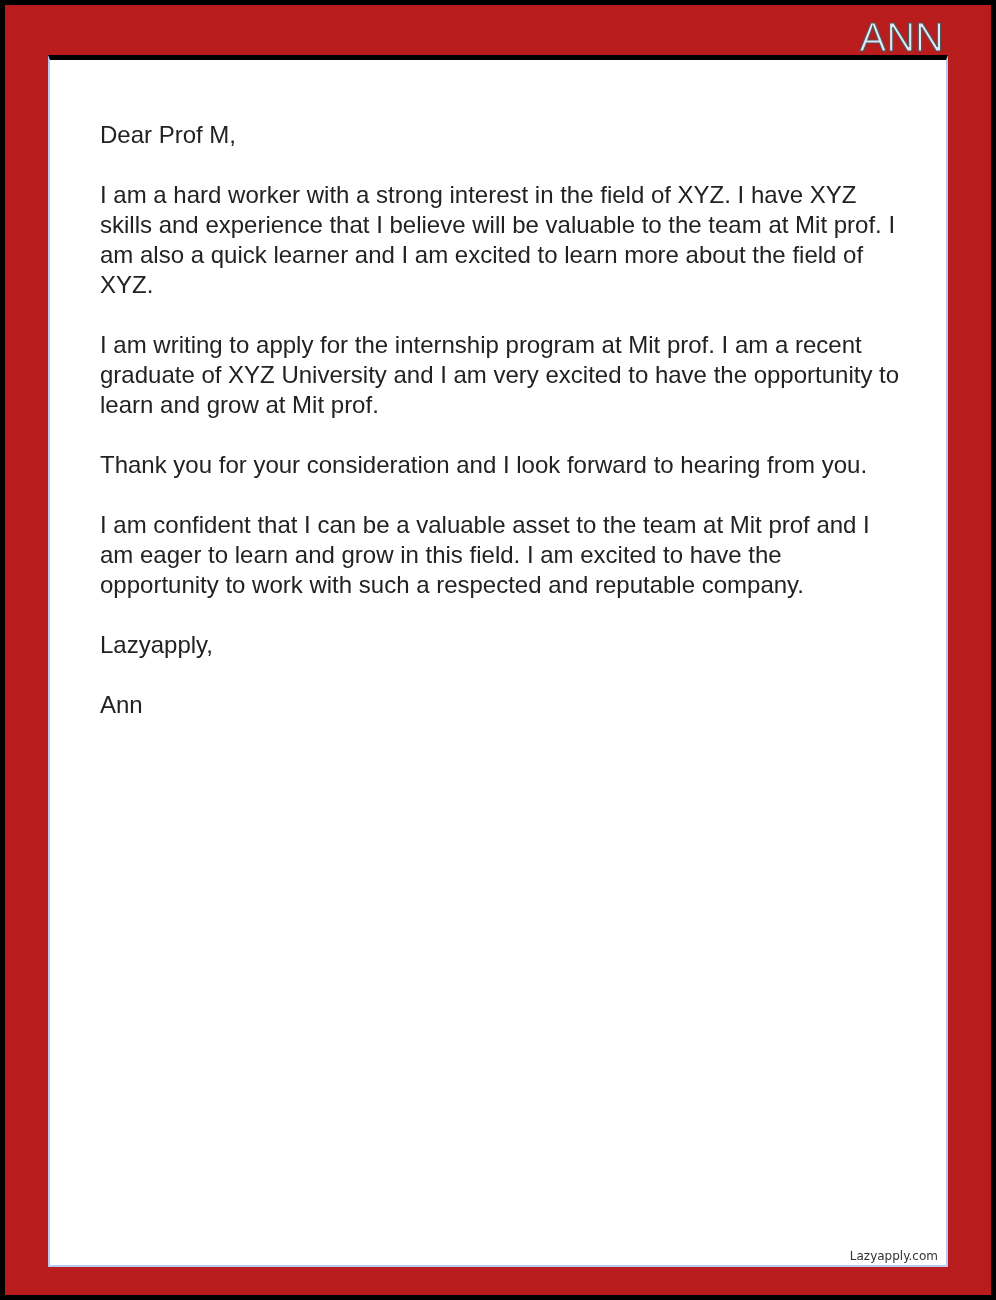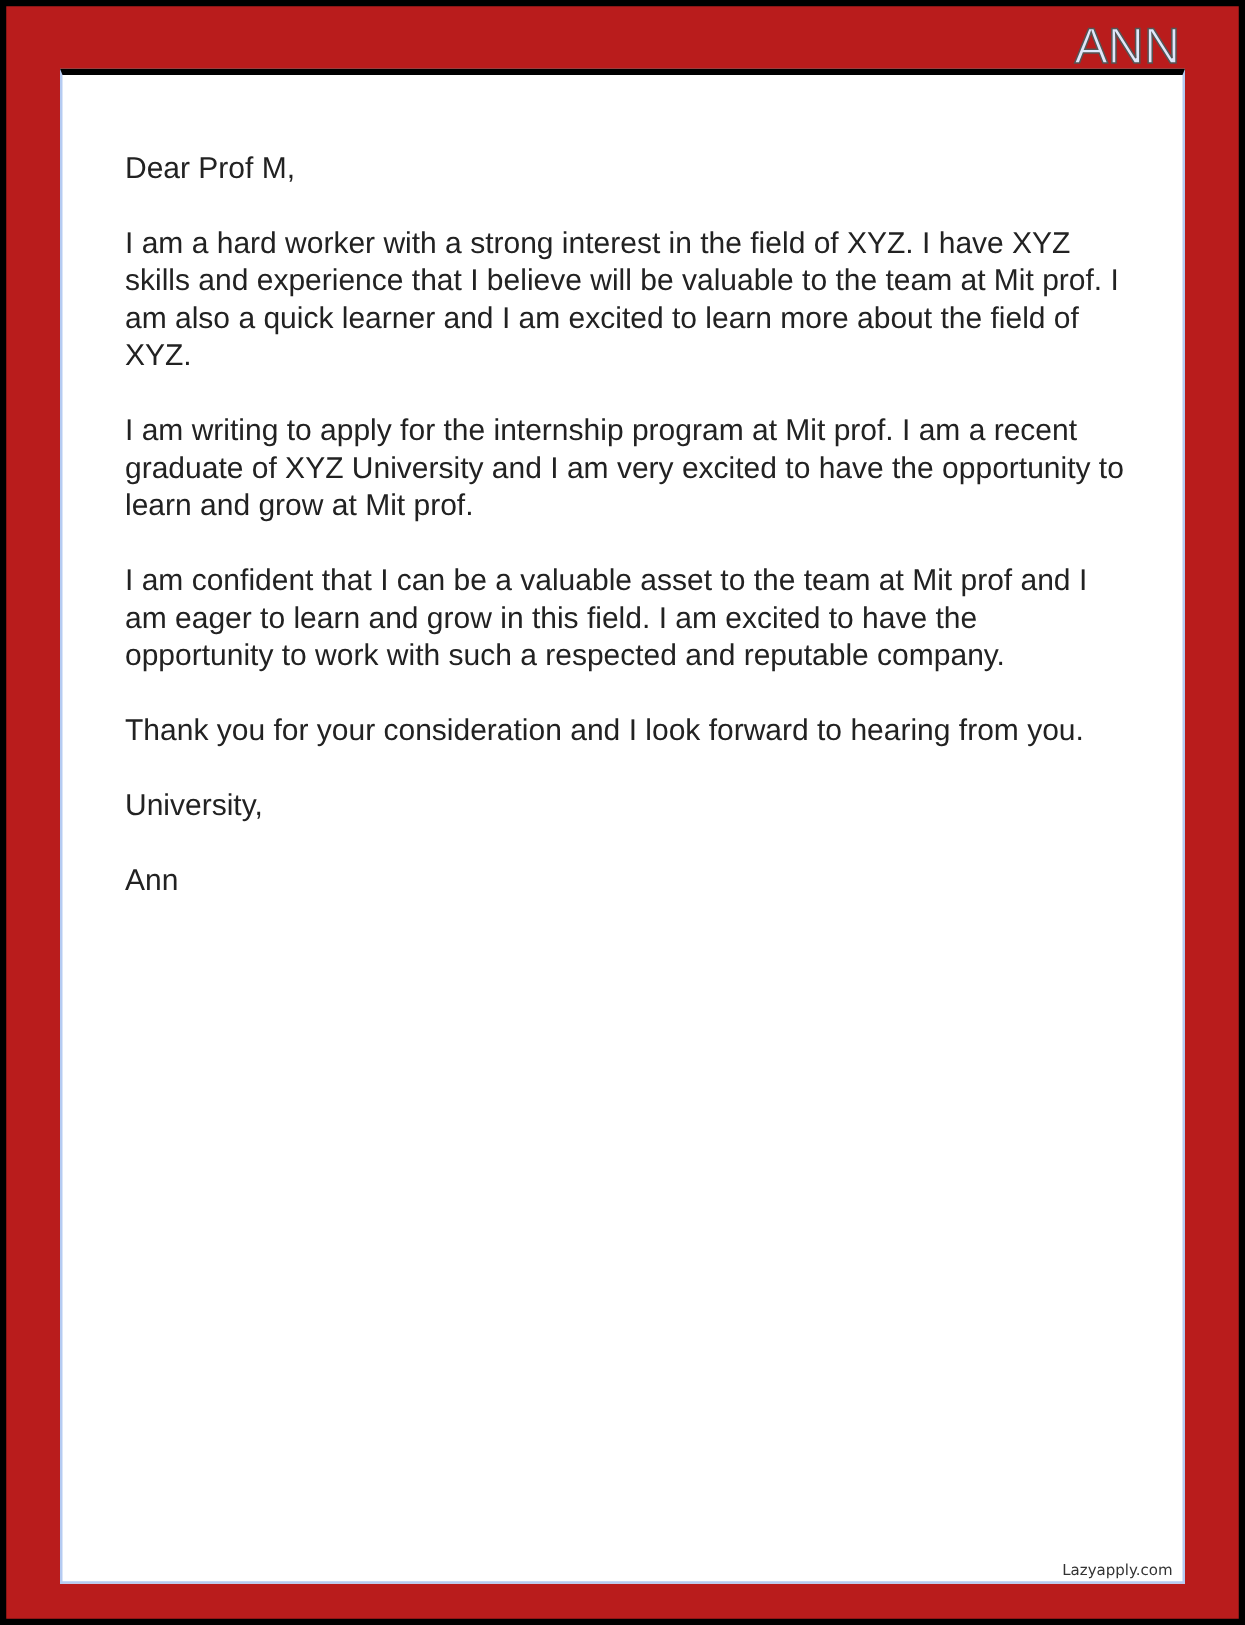"I am confident that I" p { order: before "Thank you for your consideration" -> after "Thank you for your consideration" }
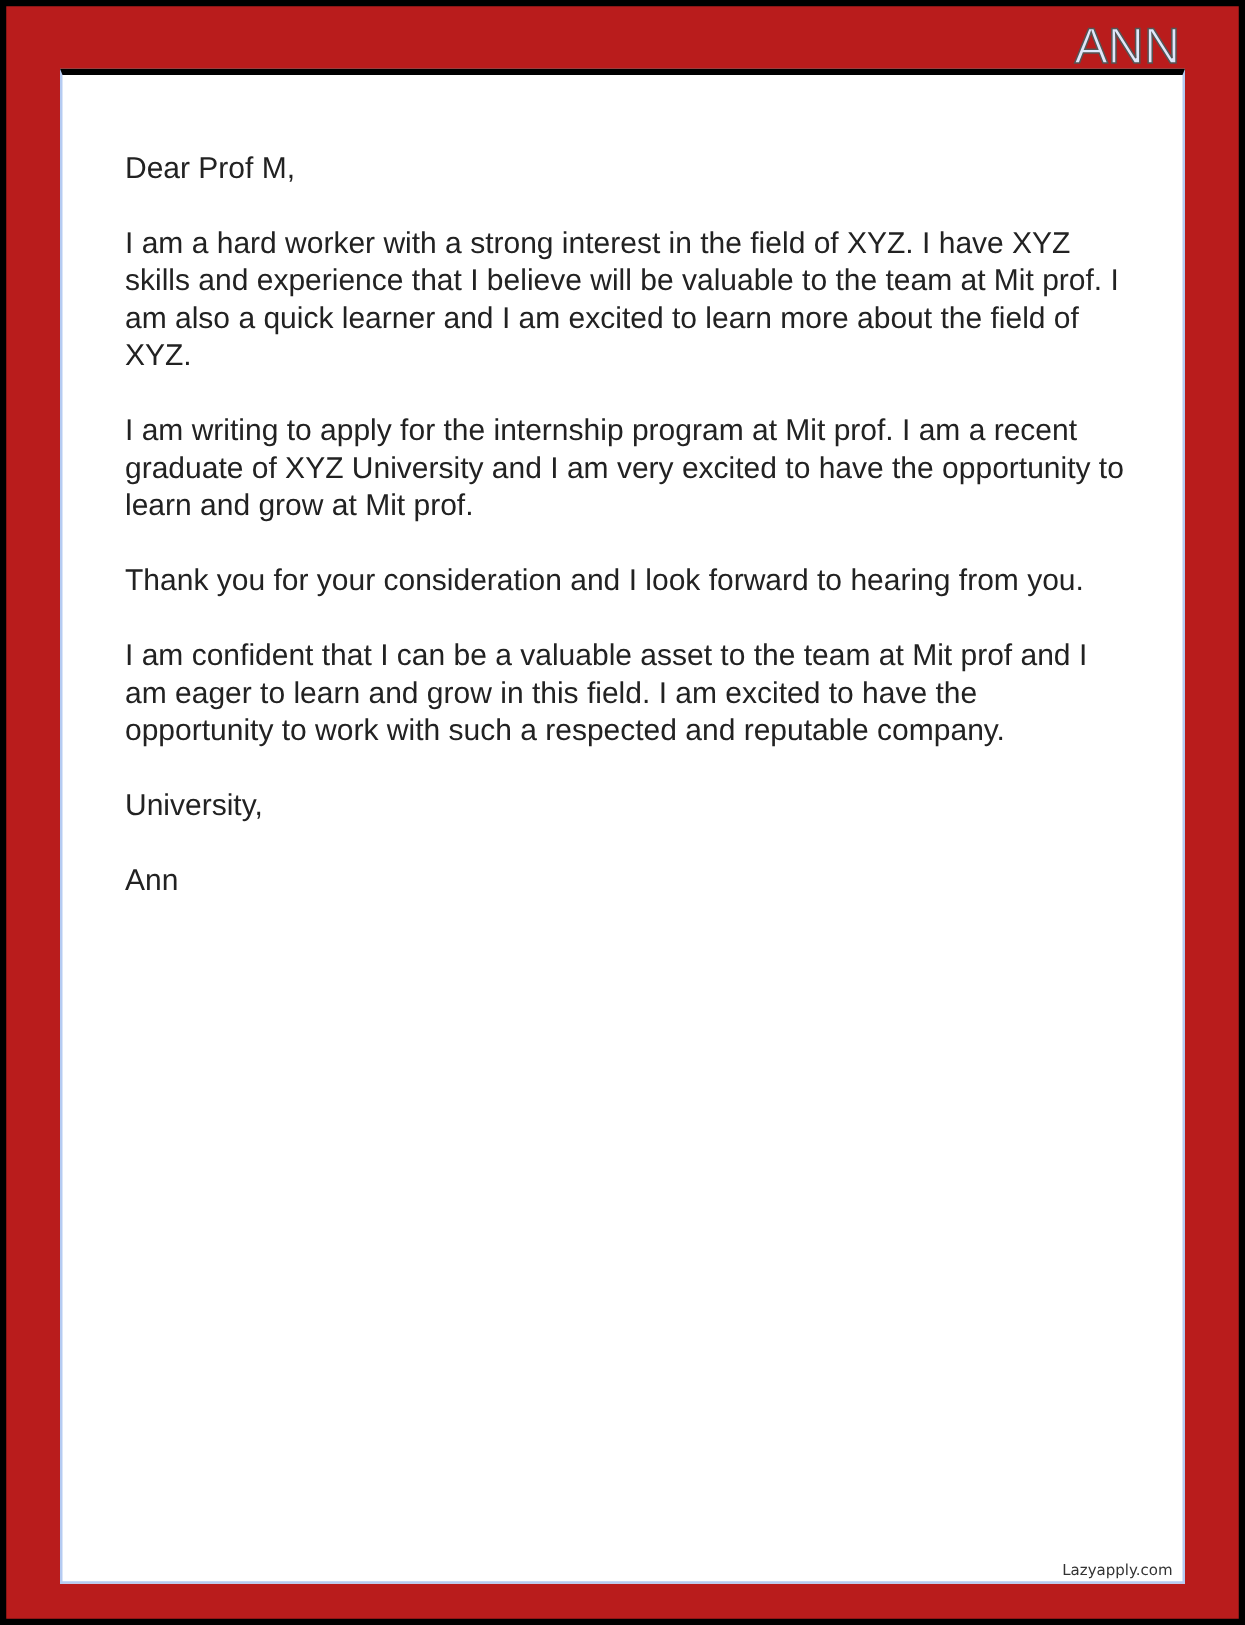"University," p { text: University -> Lazyapply }
